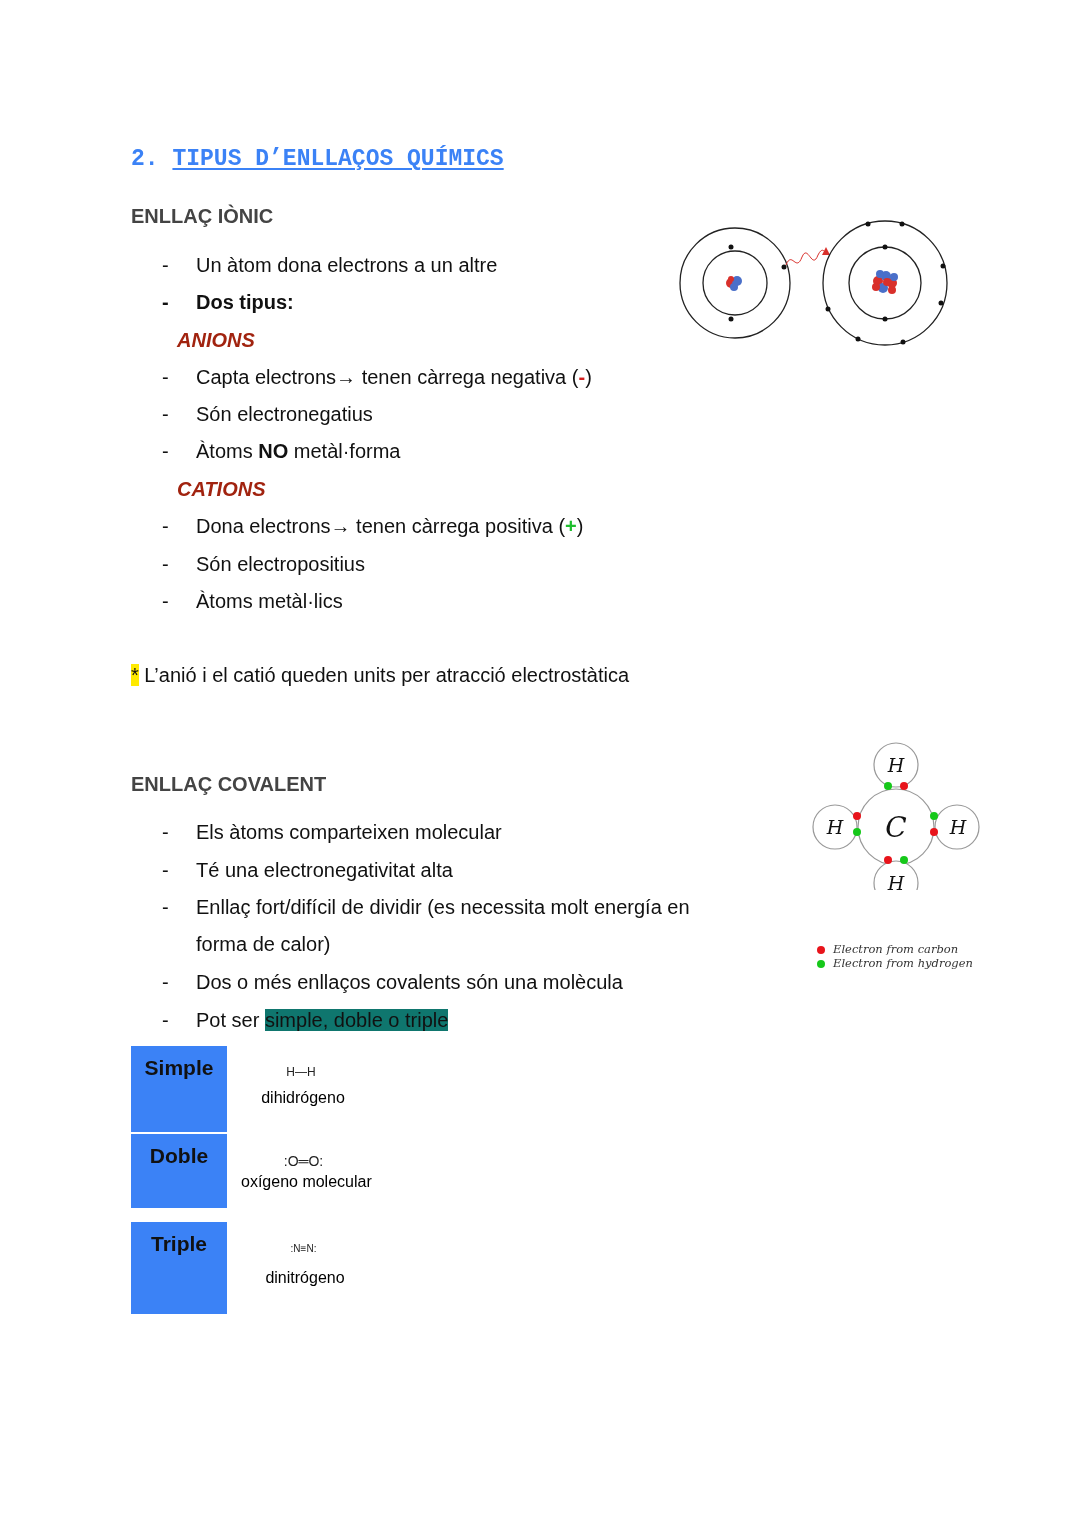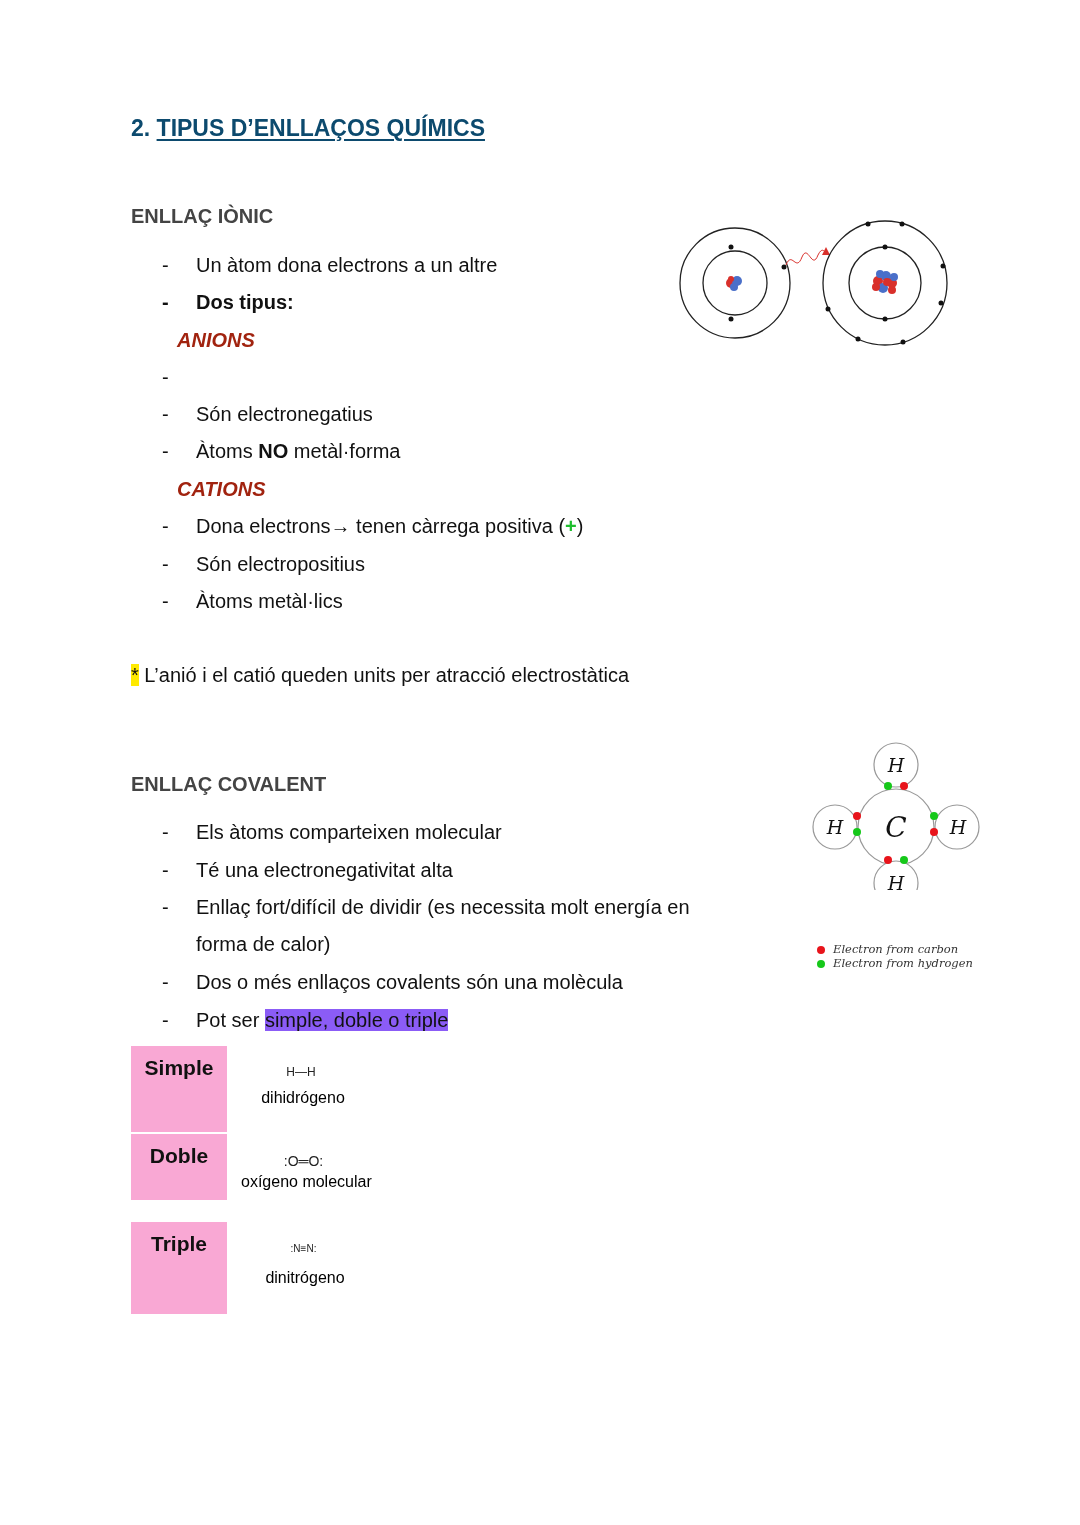"2. TIPUS D’ENLLAÇOS QUÍMICS" .title { color: #0c4a6e -> #3b82f6; font-family: none -> Liberation Mono, monospace; top: 115px -> 146px }
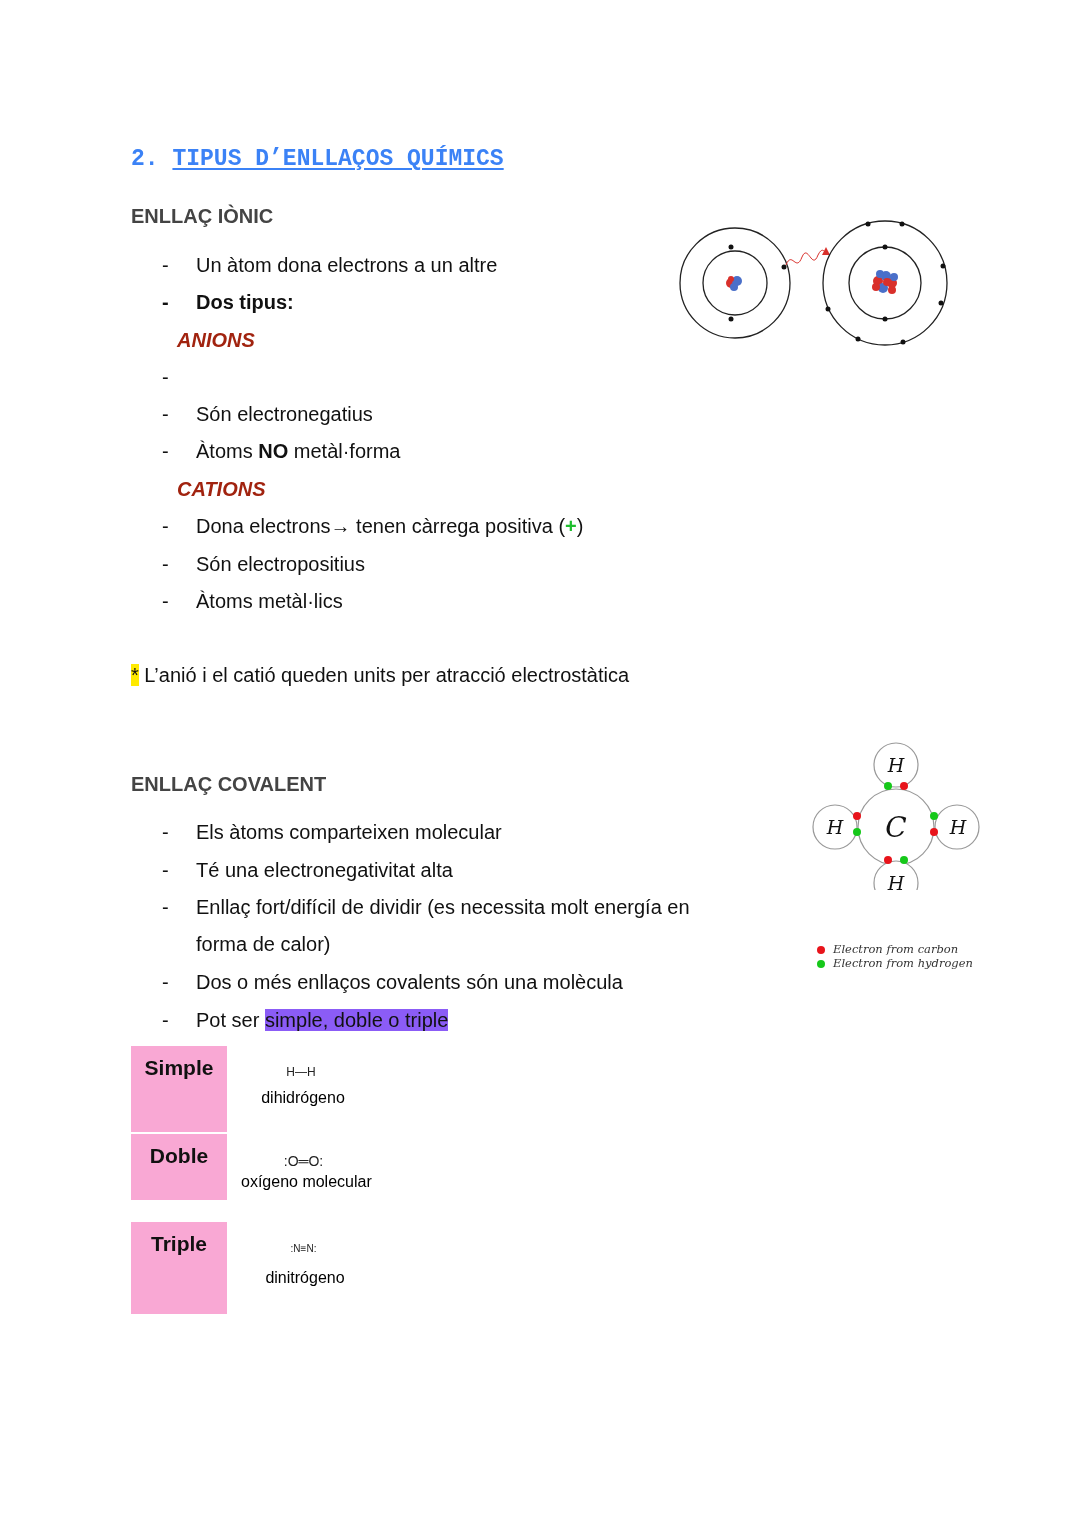"Capta electrons→ tenen càrrega negativa" span.txt { html: none -> <span><span>Capta electrons→ tenen càrrega negativa (</span><span>-</span><span>)</span></span> }
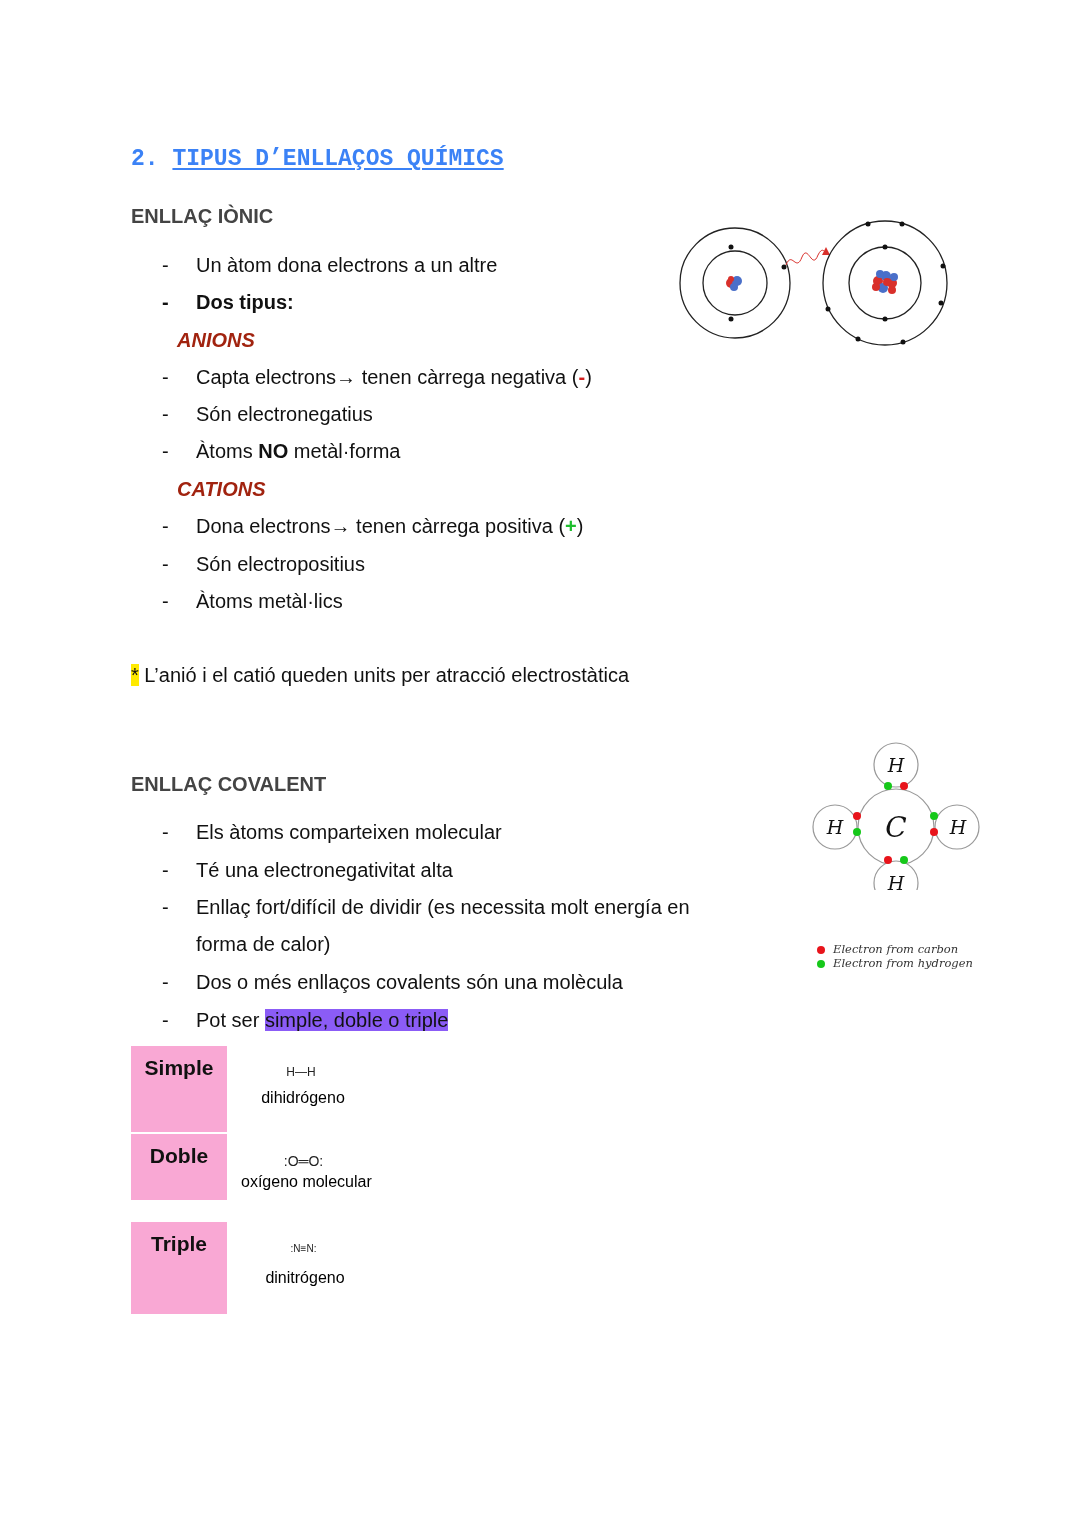"simple, doble o triple" .hl-cream { background: #8b5cf6 -> #0f766e }
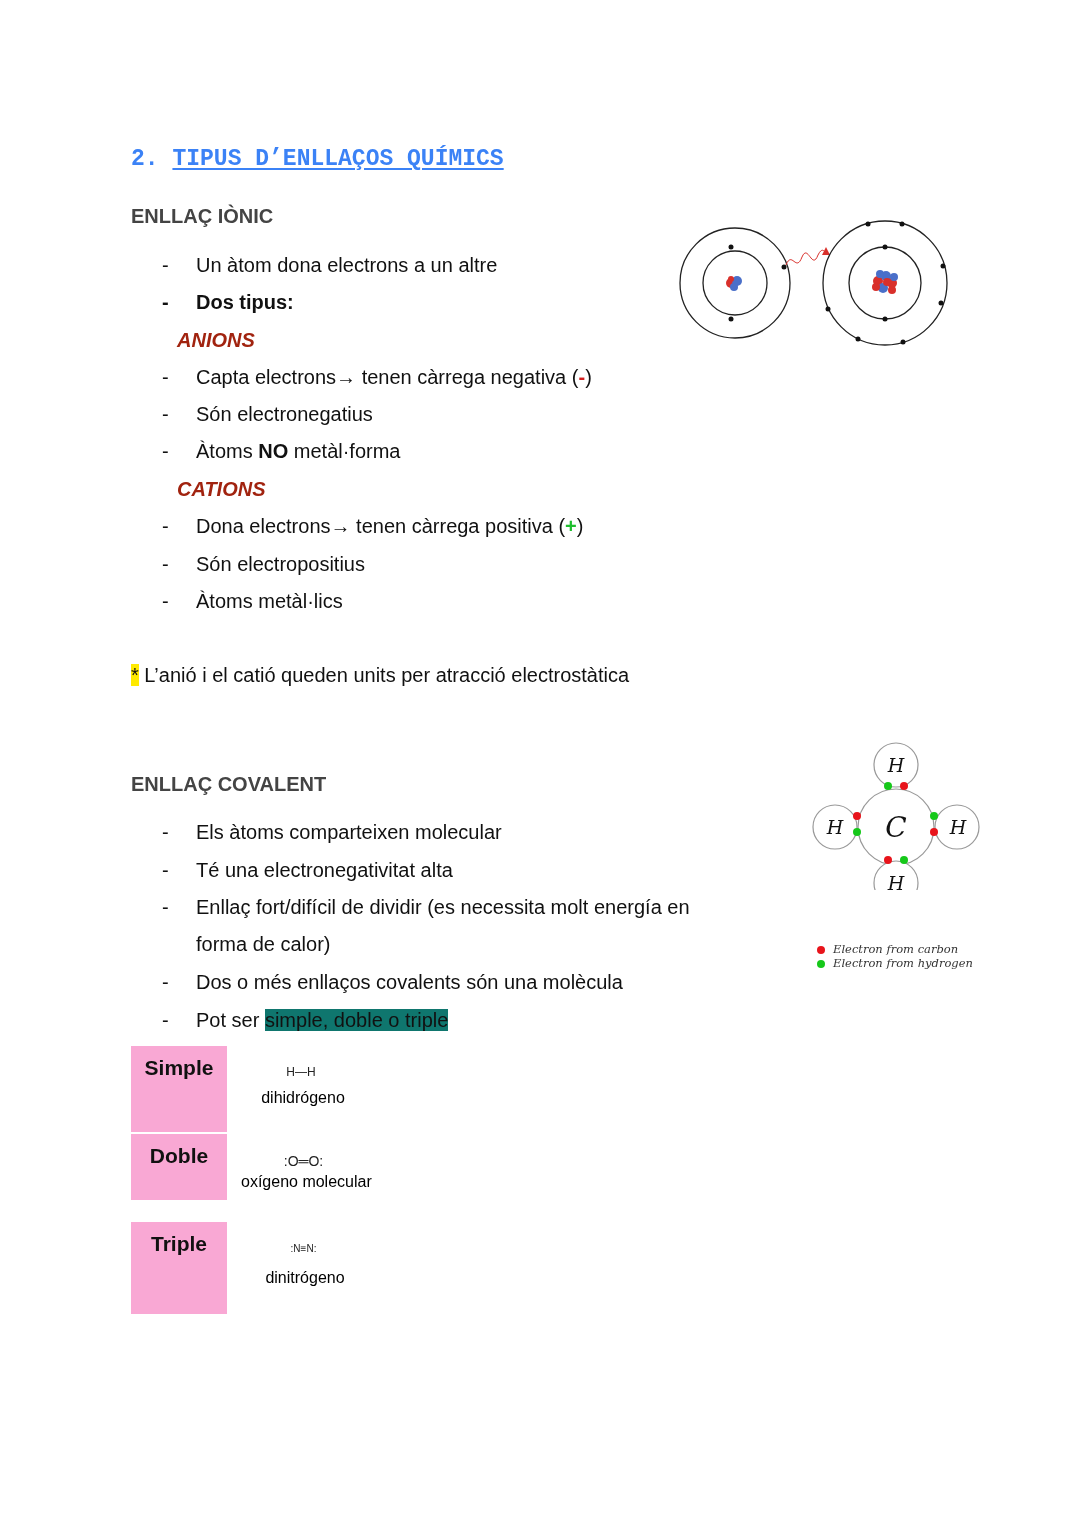"Simple" .brow { background: #f9a8d4 -> #3b82f6 }
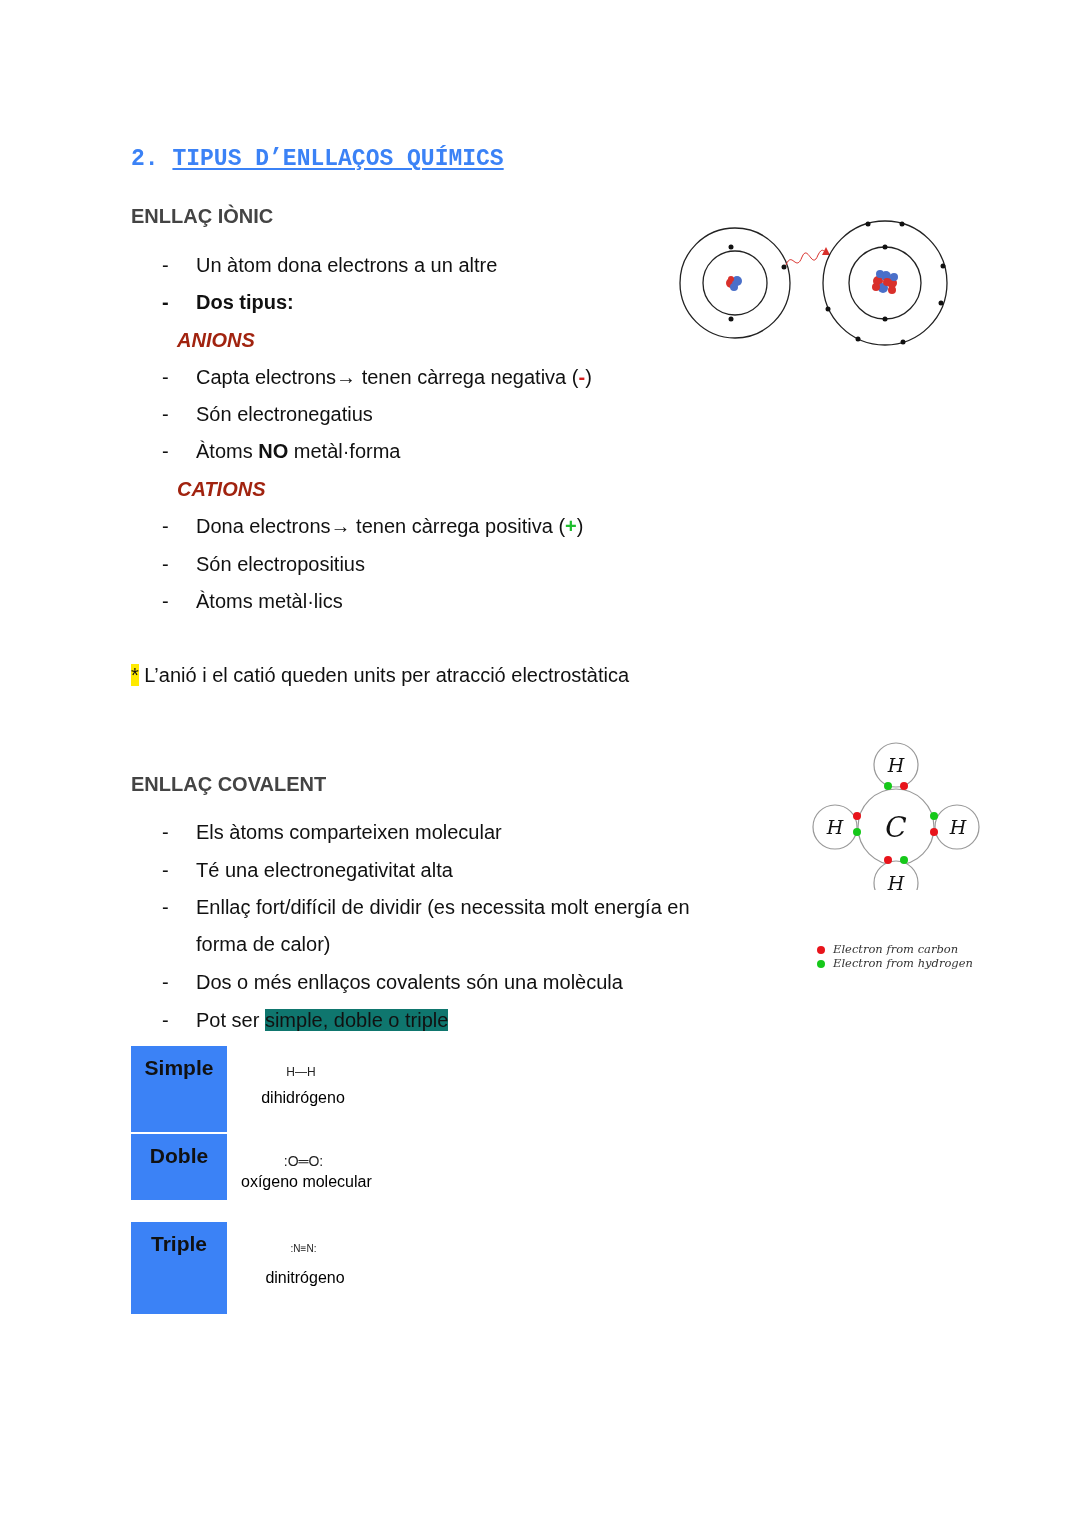"Doble" div.brow { height: 66px -> 74px }
